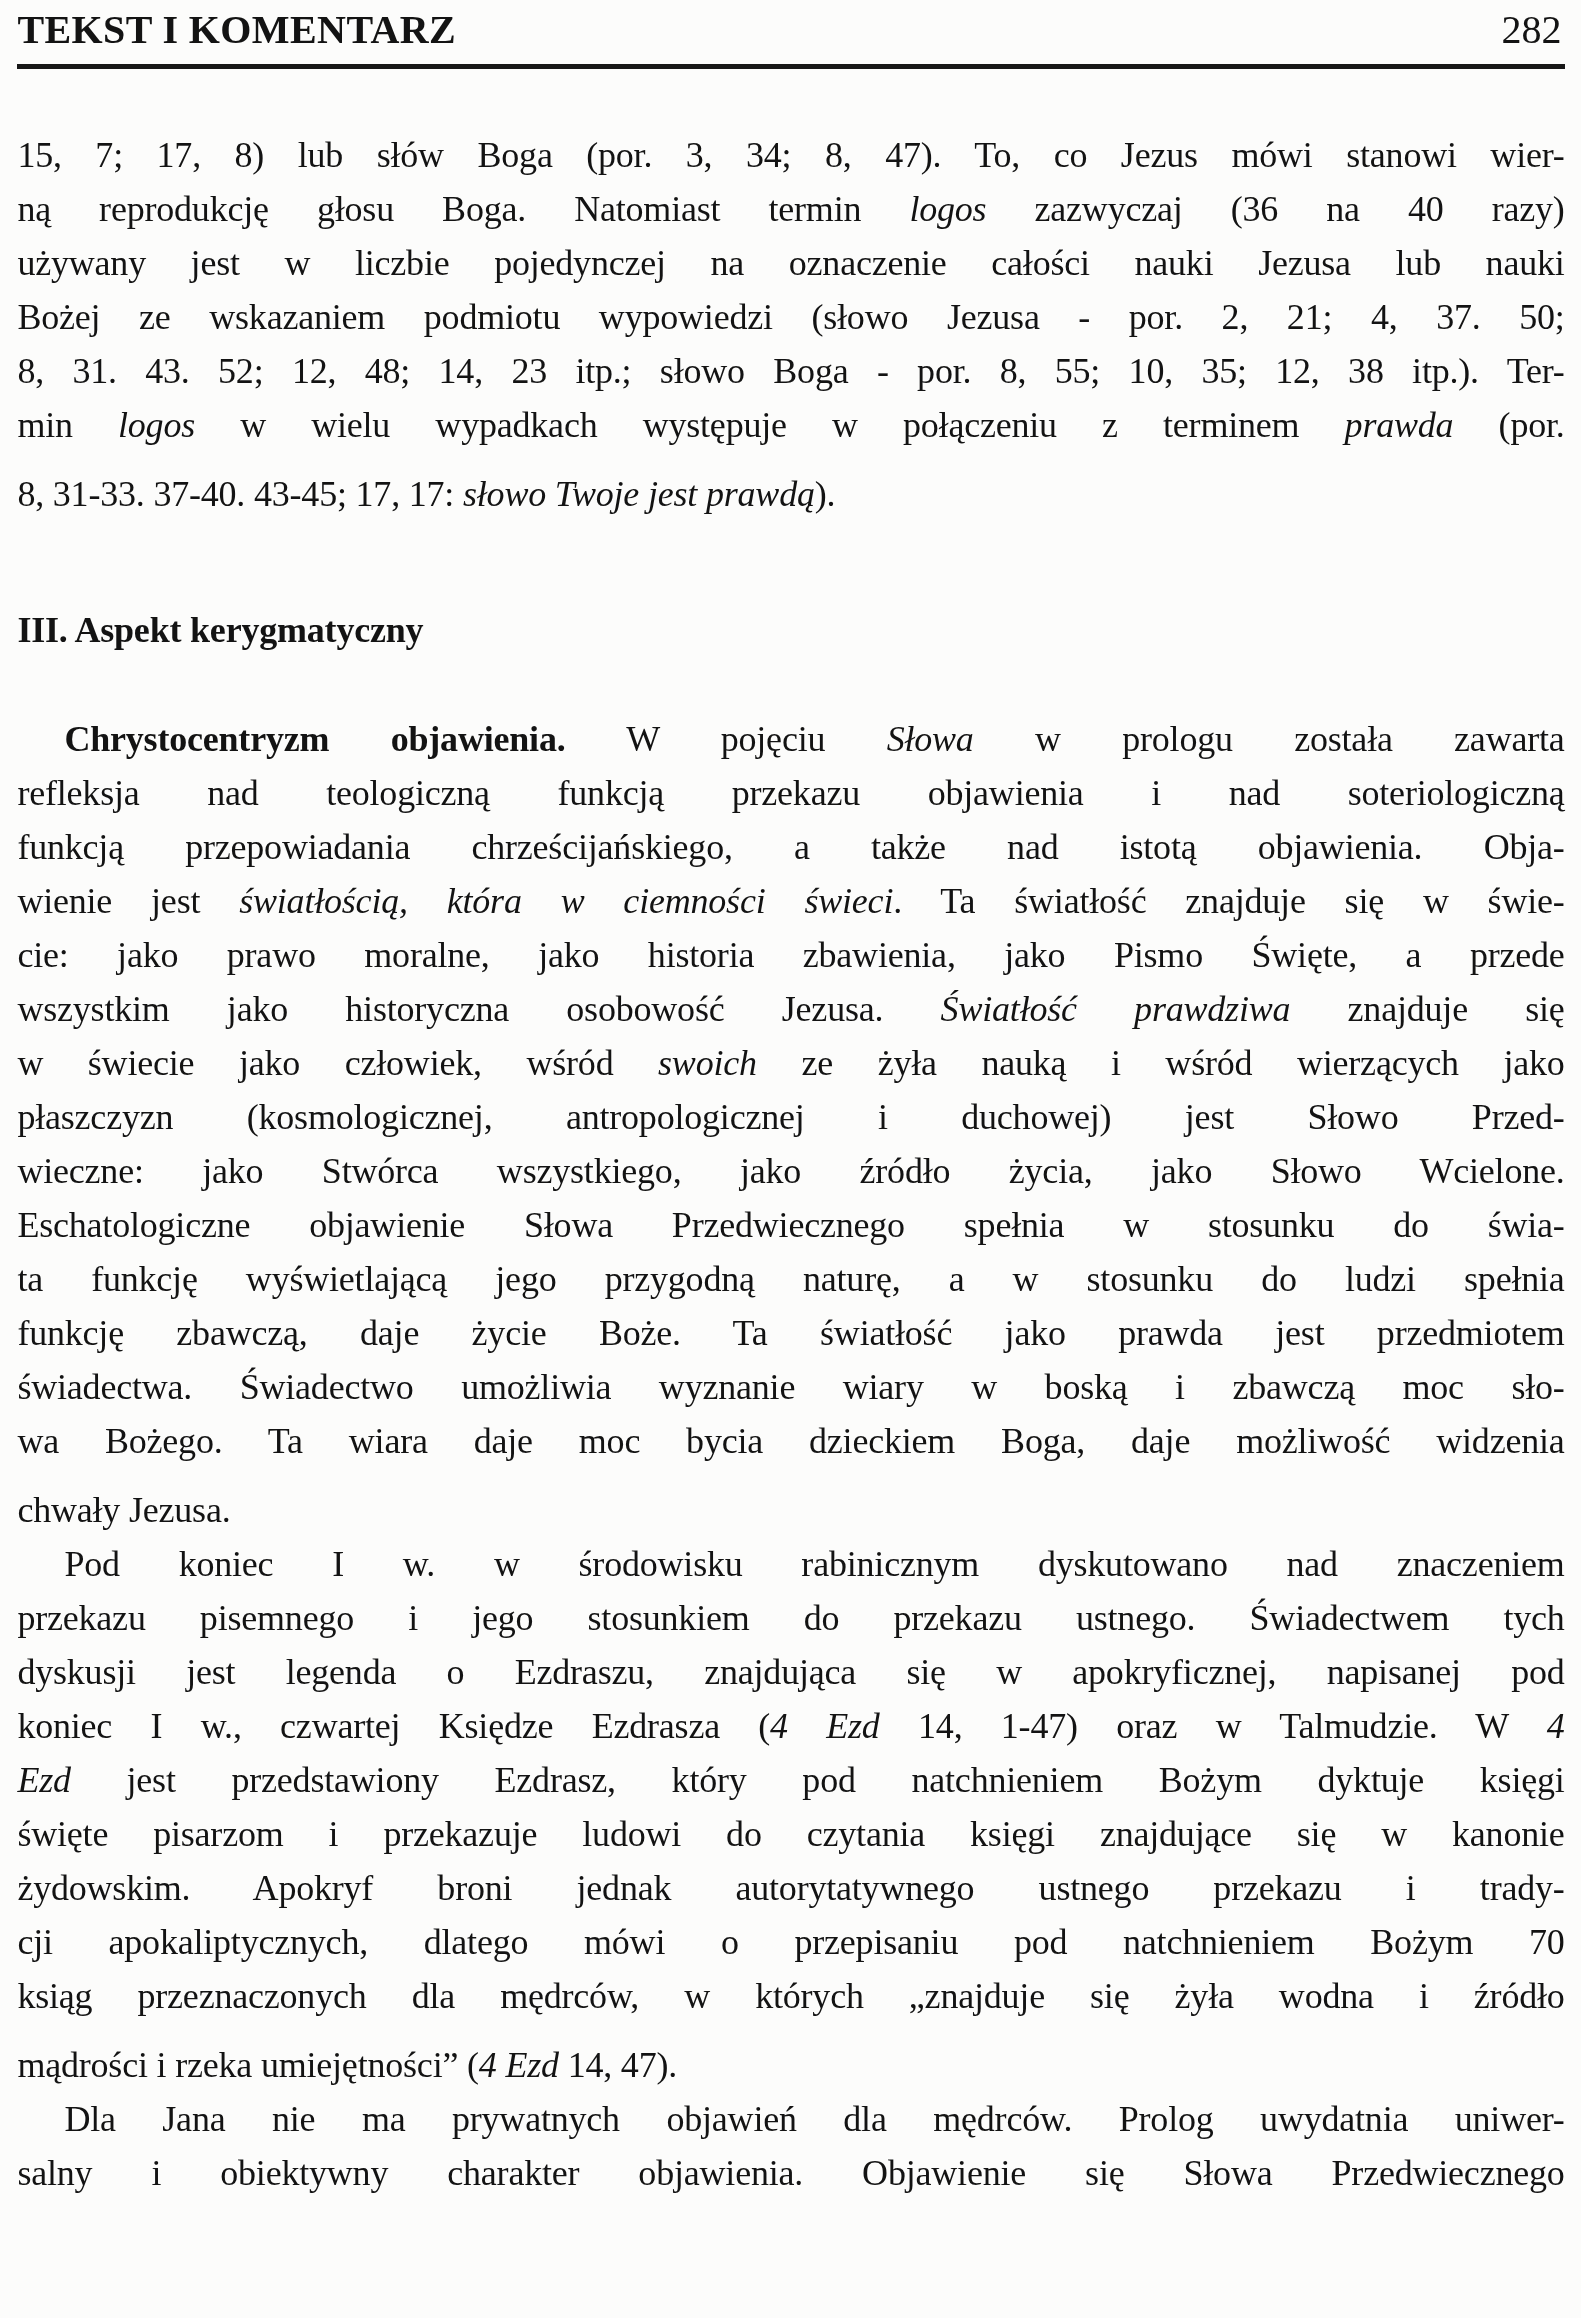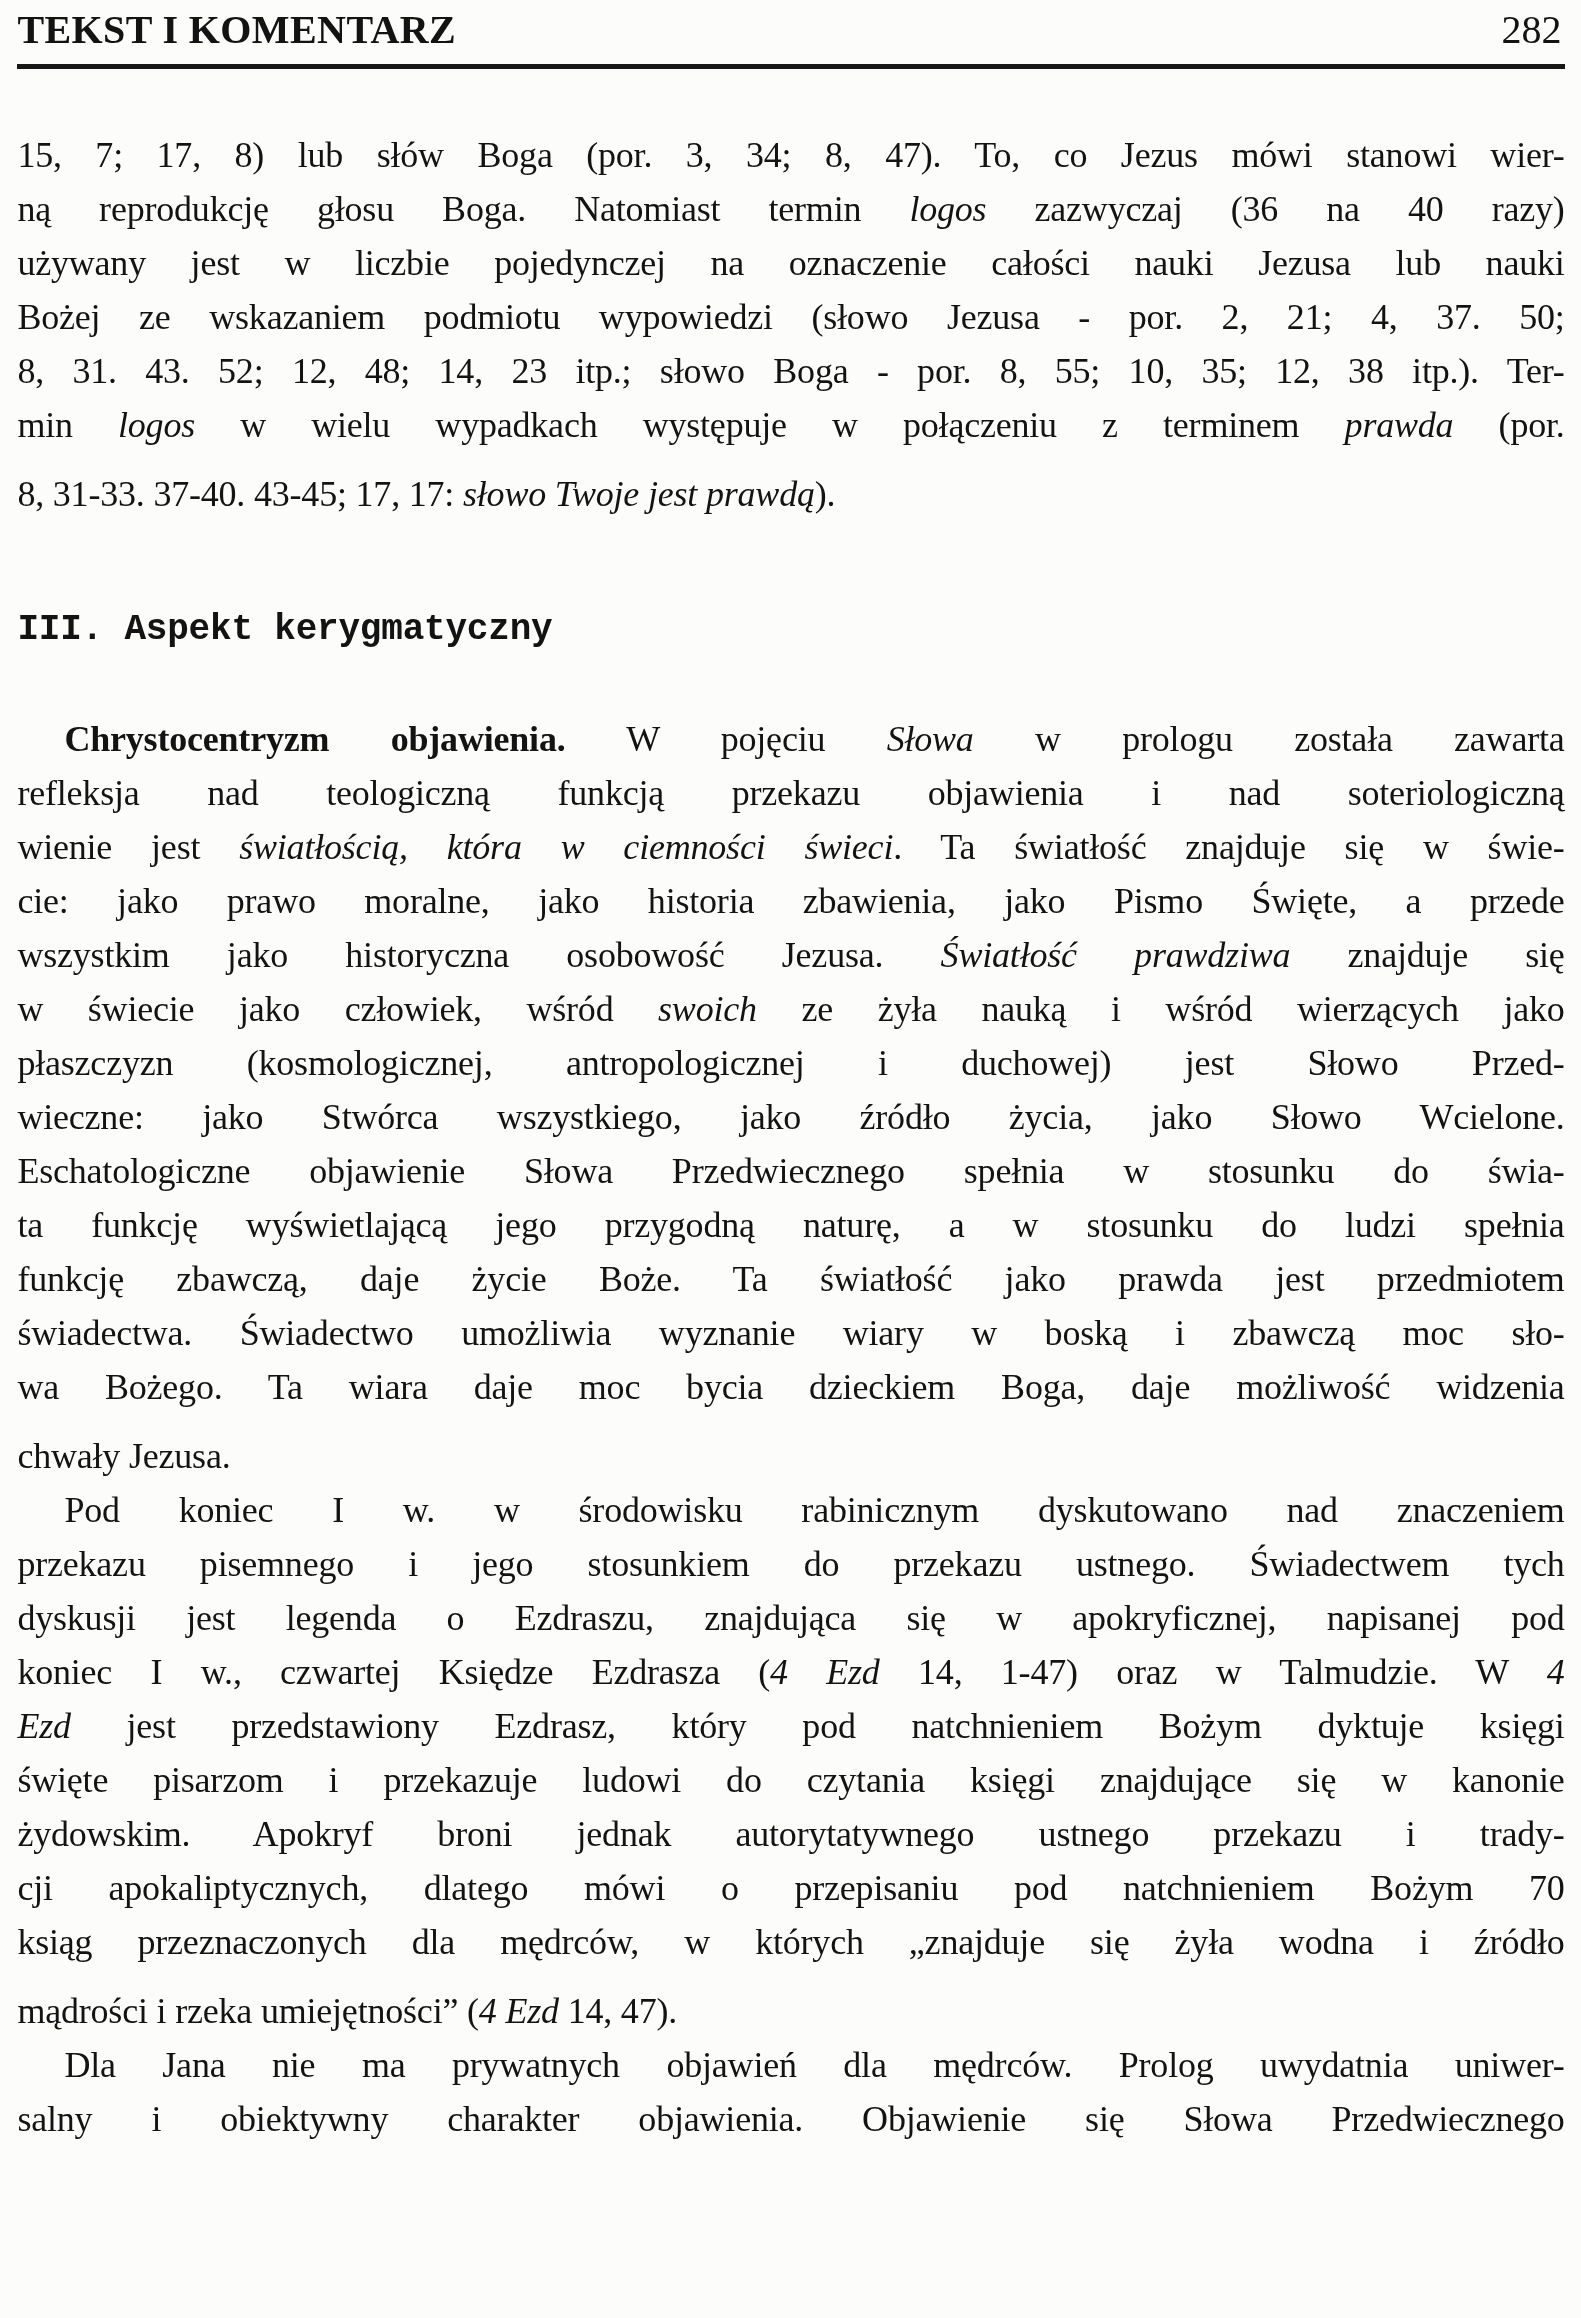"III. Aspekt kerygmatyczny" .heading .line { font-family: Liberation Mono, monospace -> none }
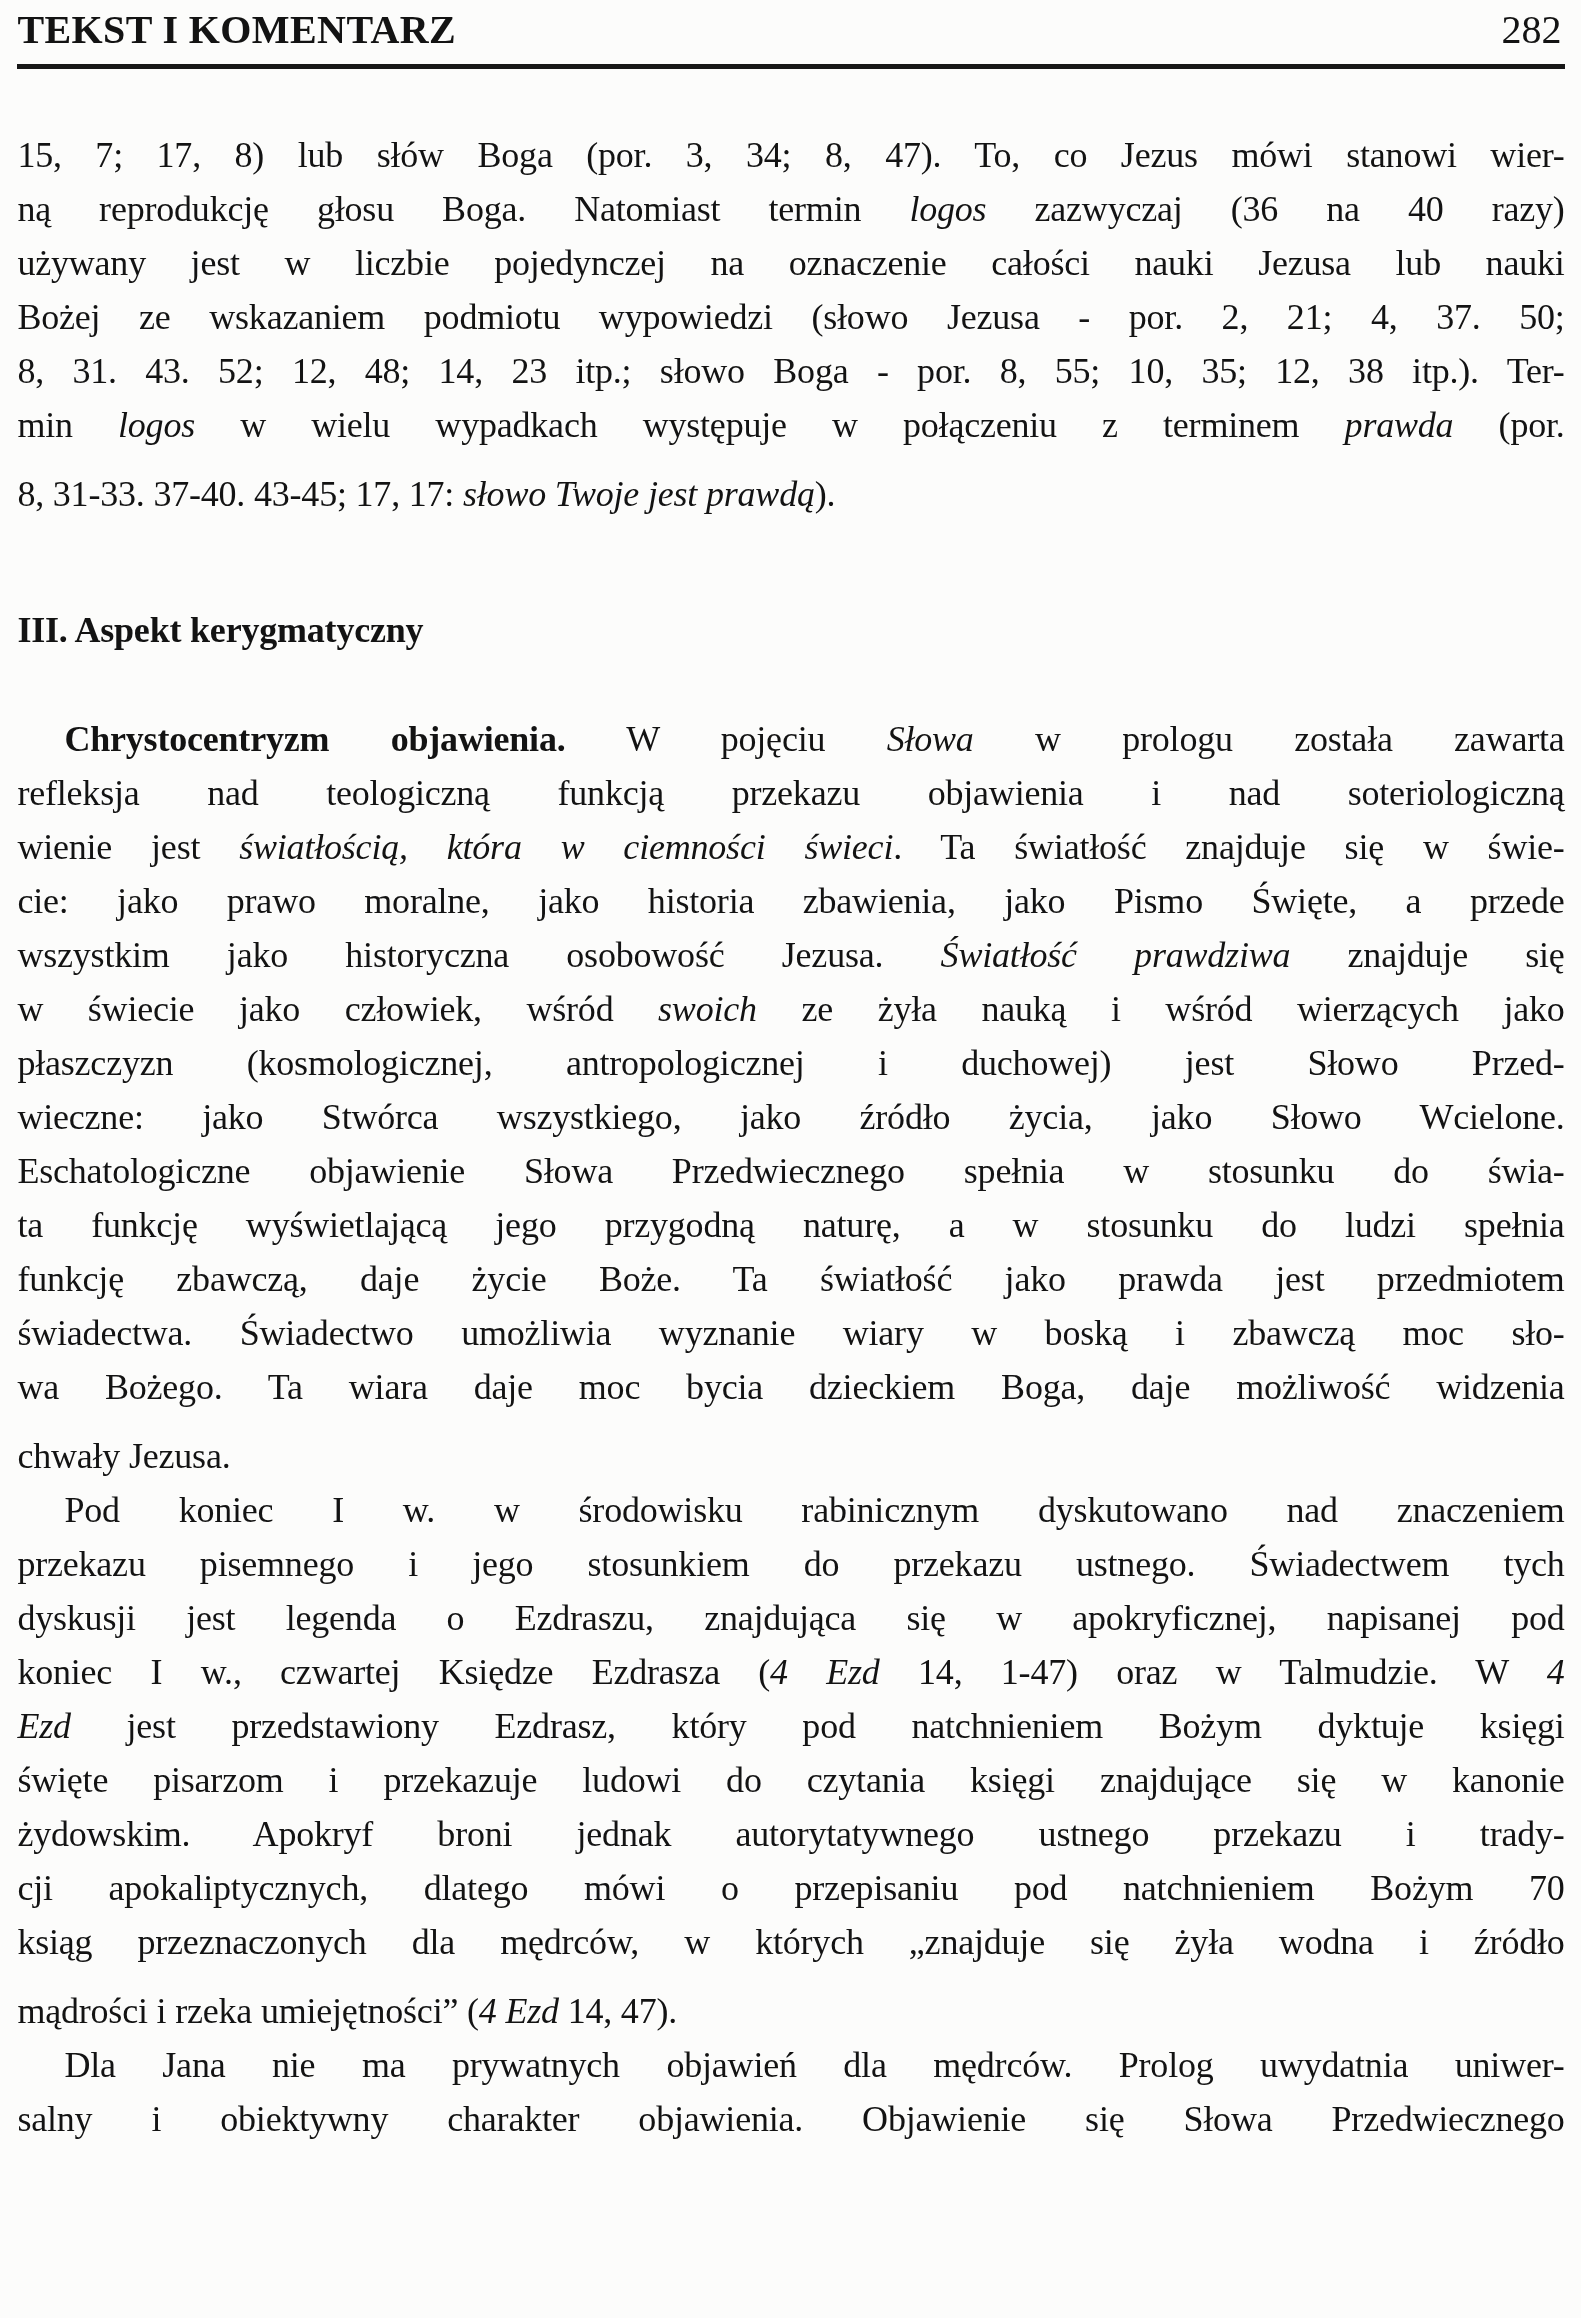"funkcją przepowiadania" div.line { html: none -> <div><span>funkcją przepowiadania chrześcijańskiego, a także nad istotą objawienia. Obja-</span></div> }
